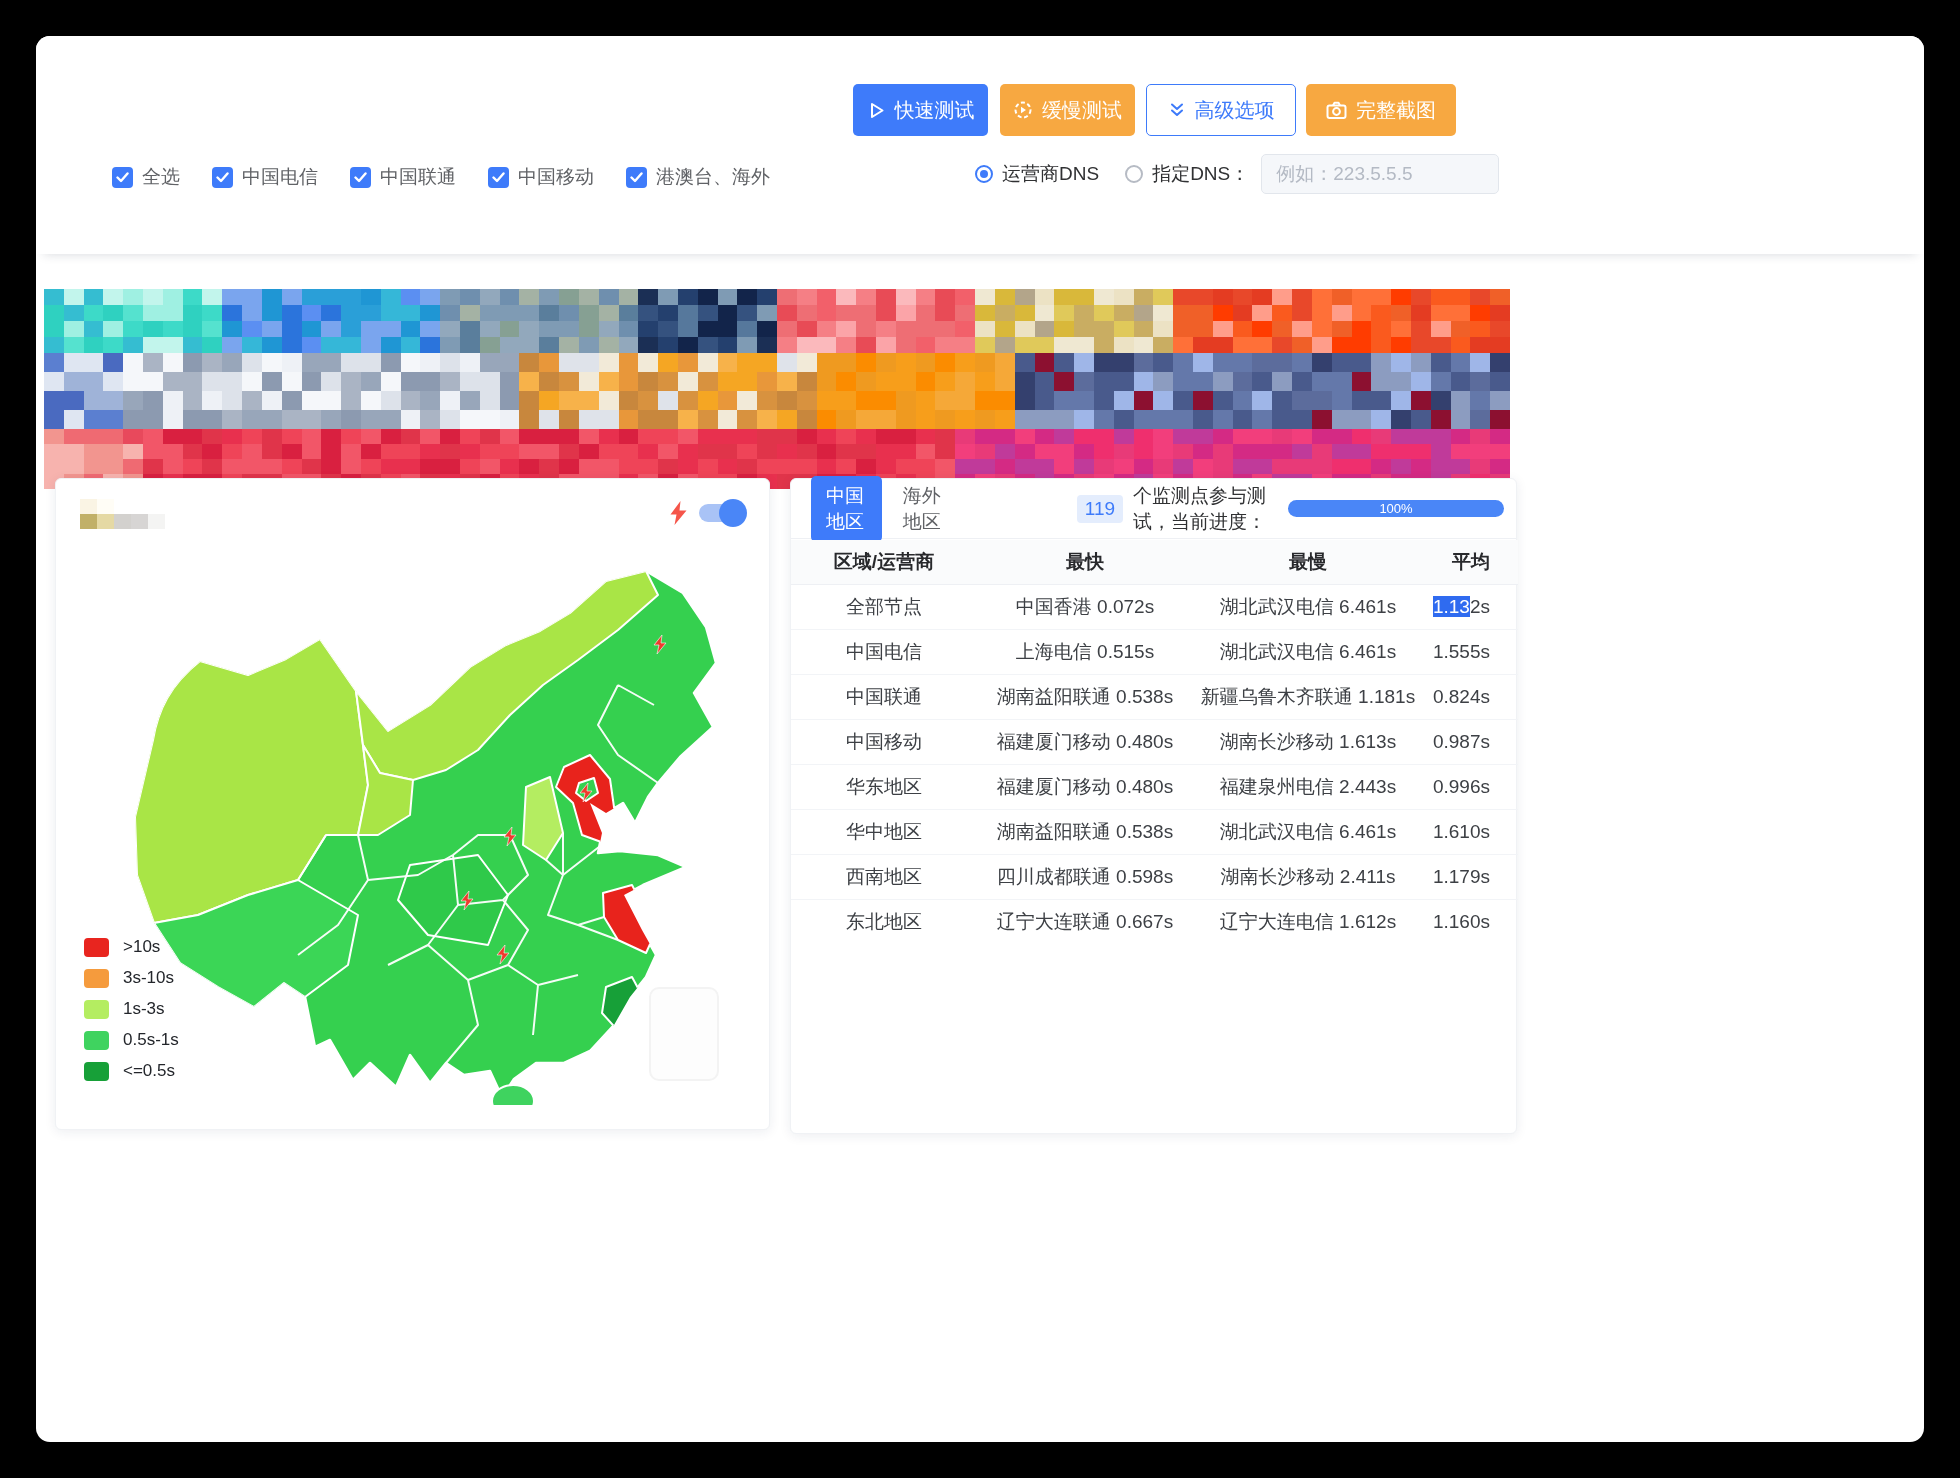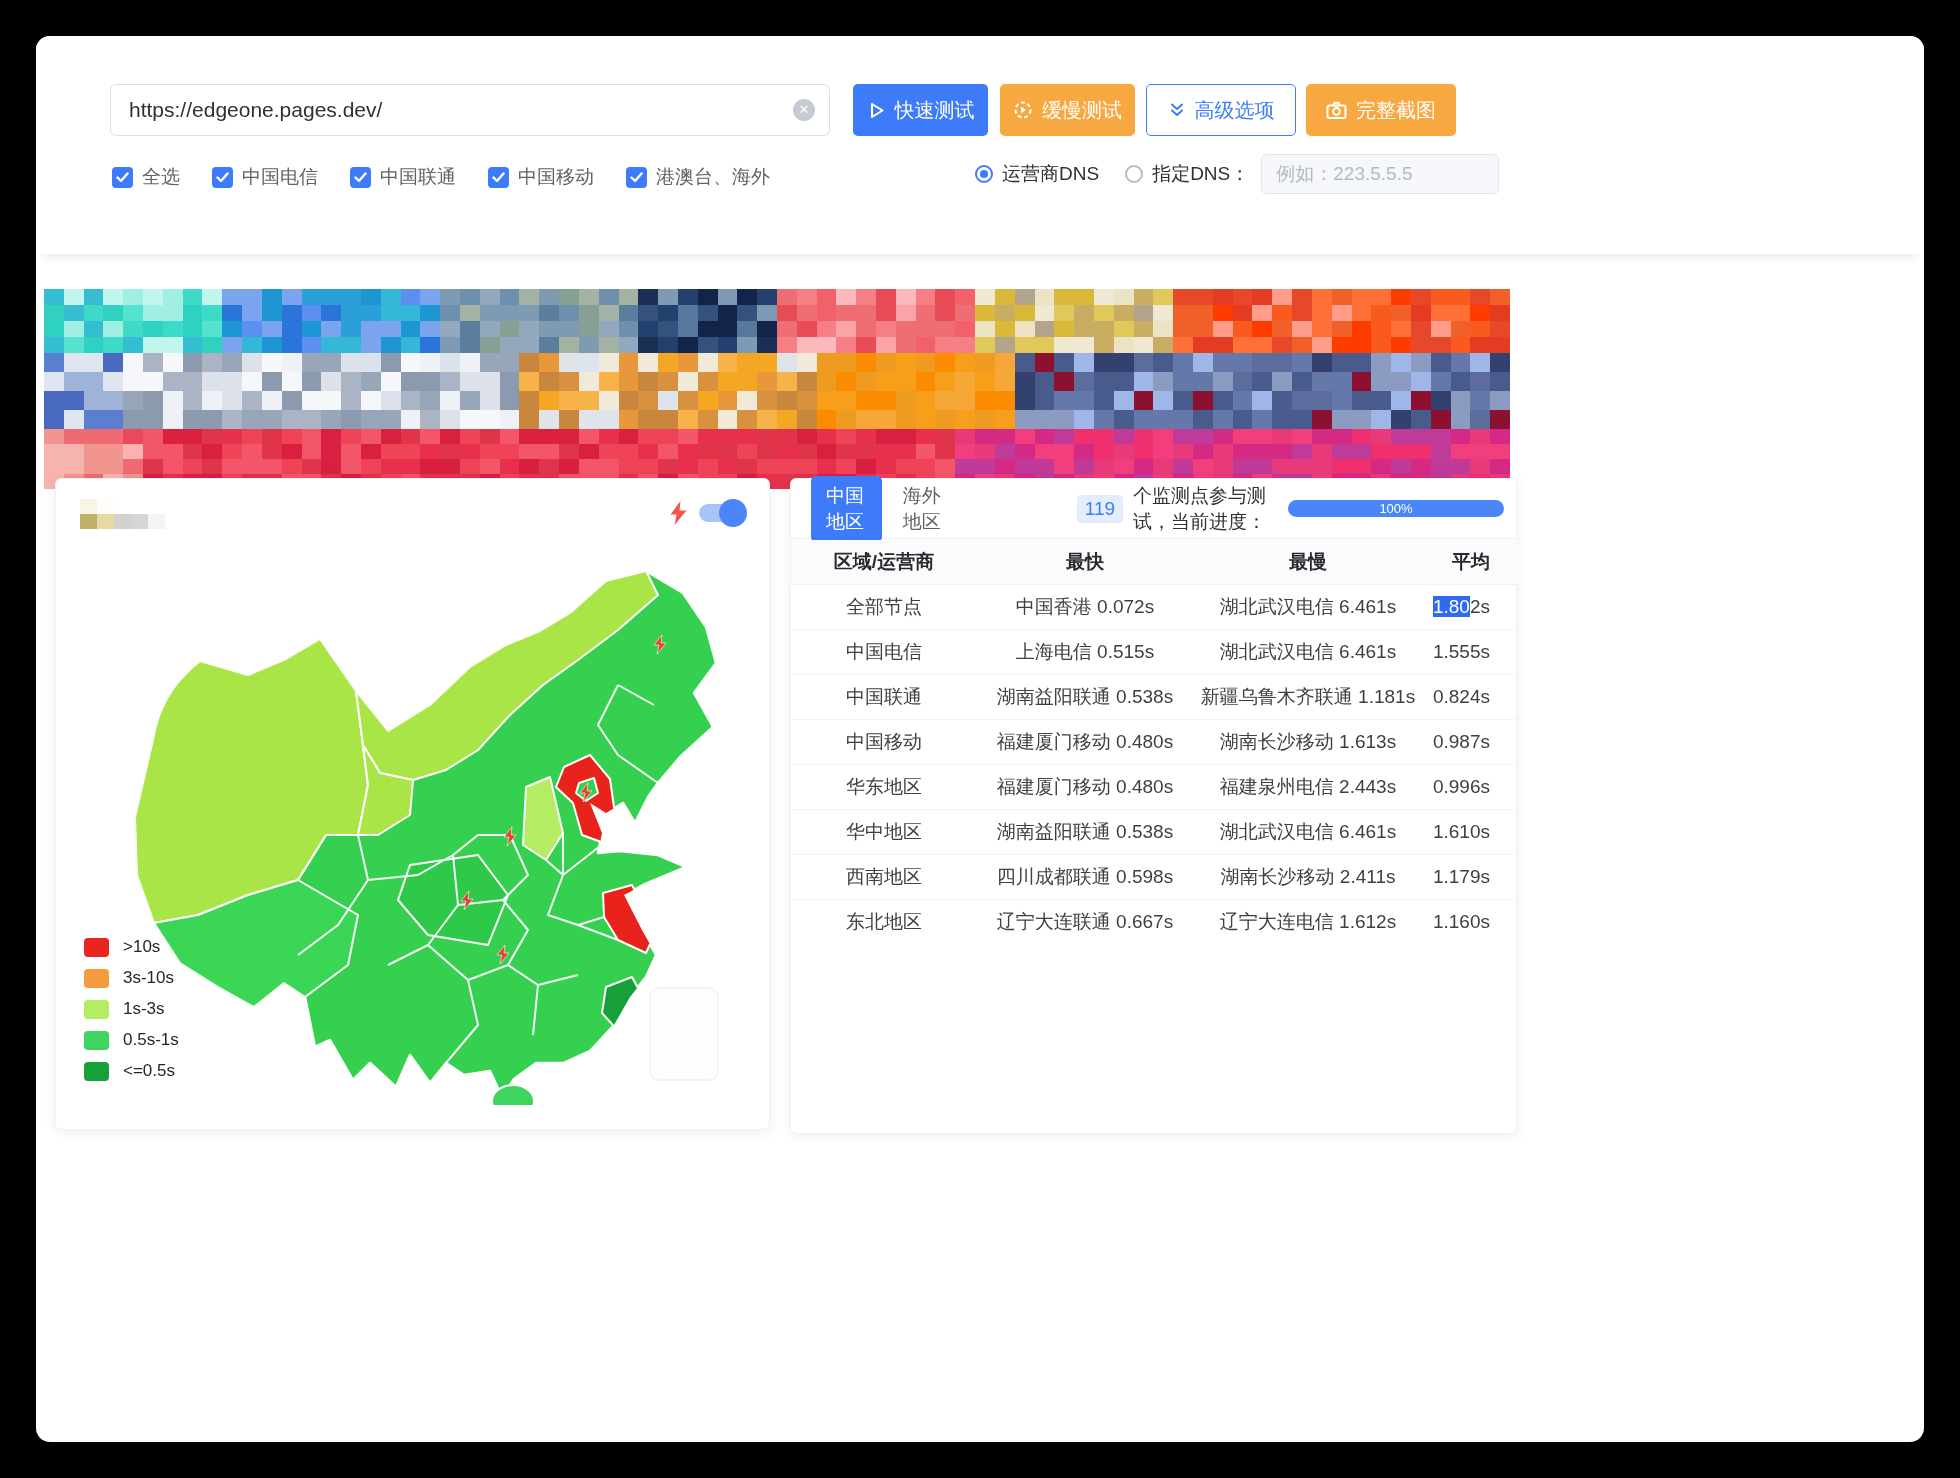"https://edgeone.pages.dev/" div.url-box { html: <div> <input> <span>✕</span> </div> -> none }
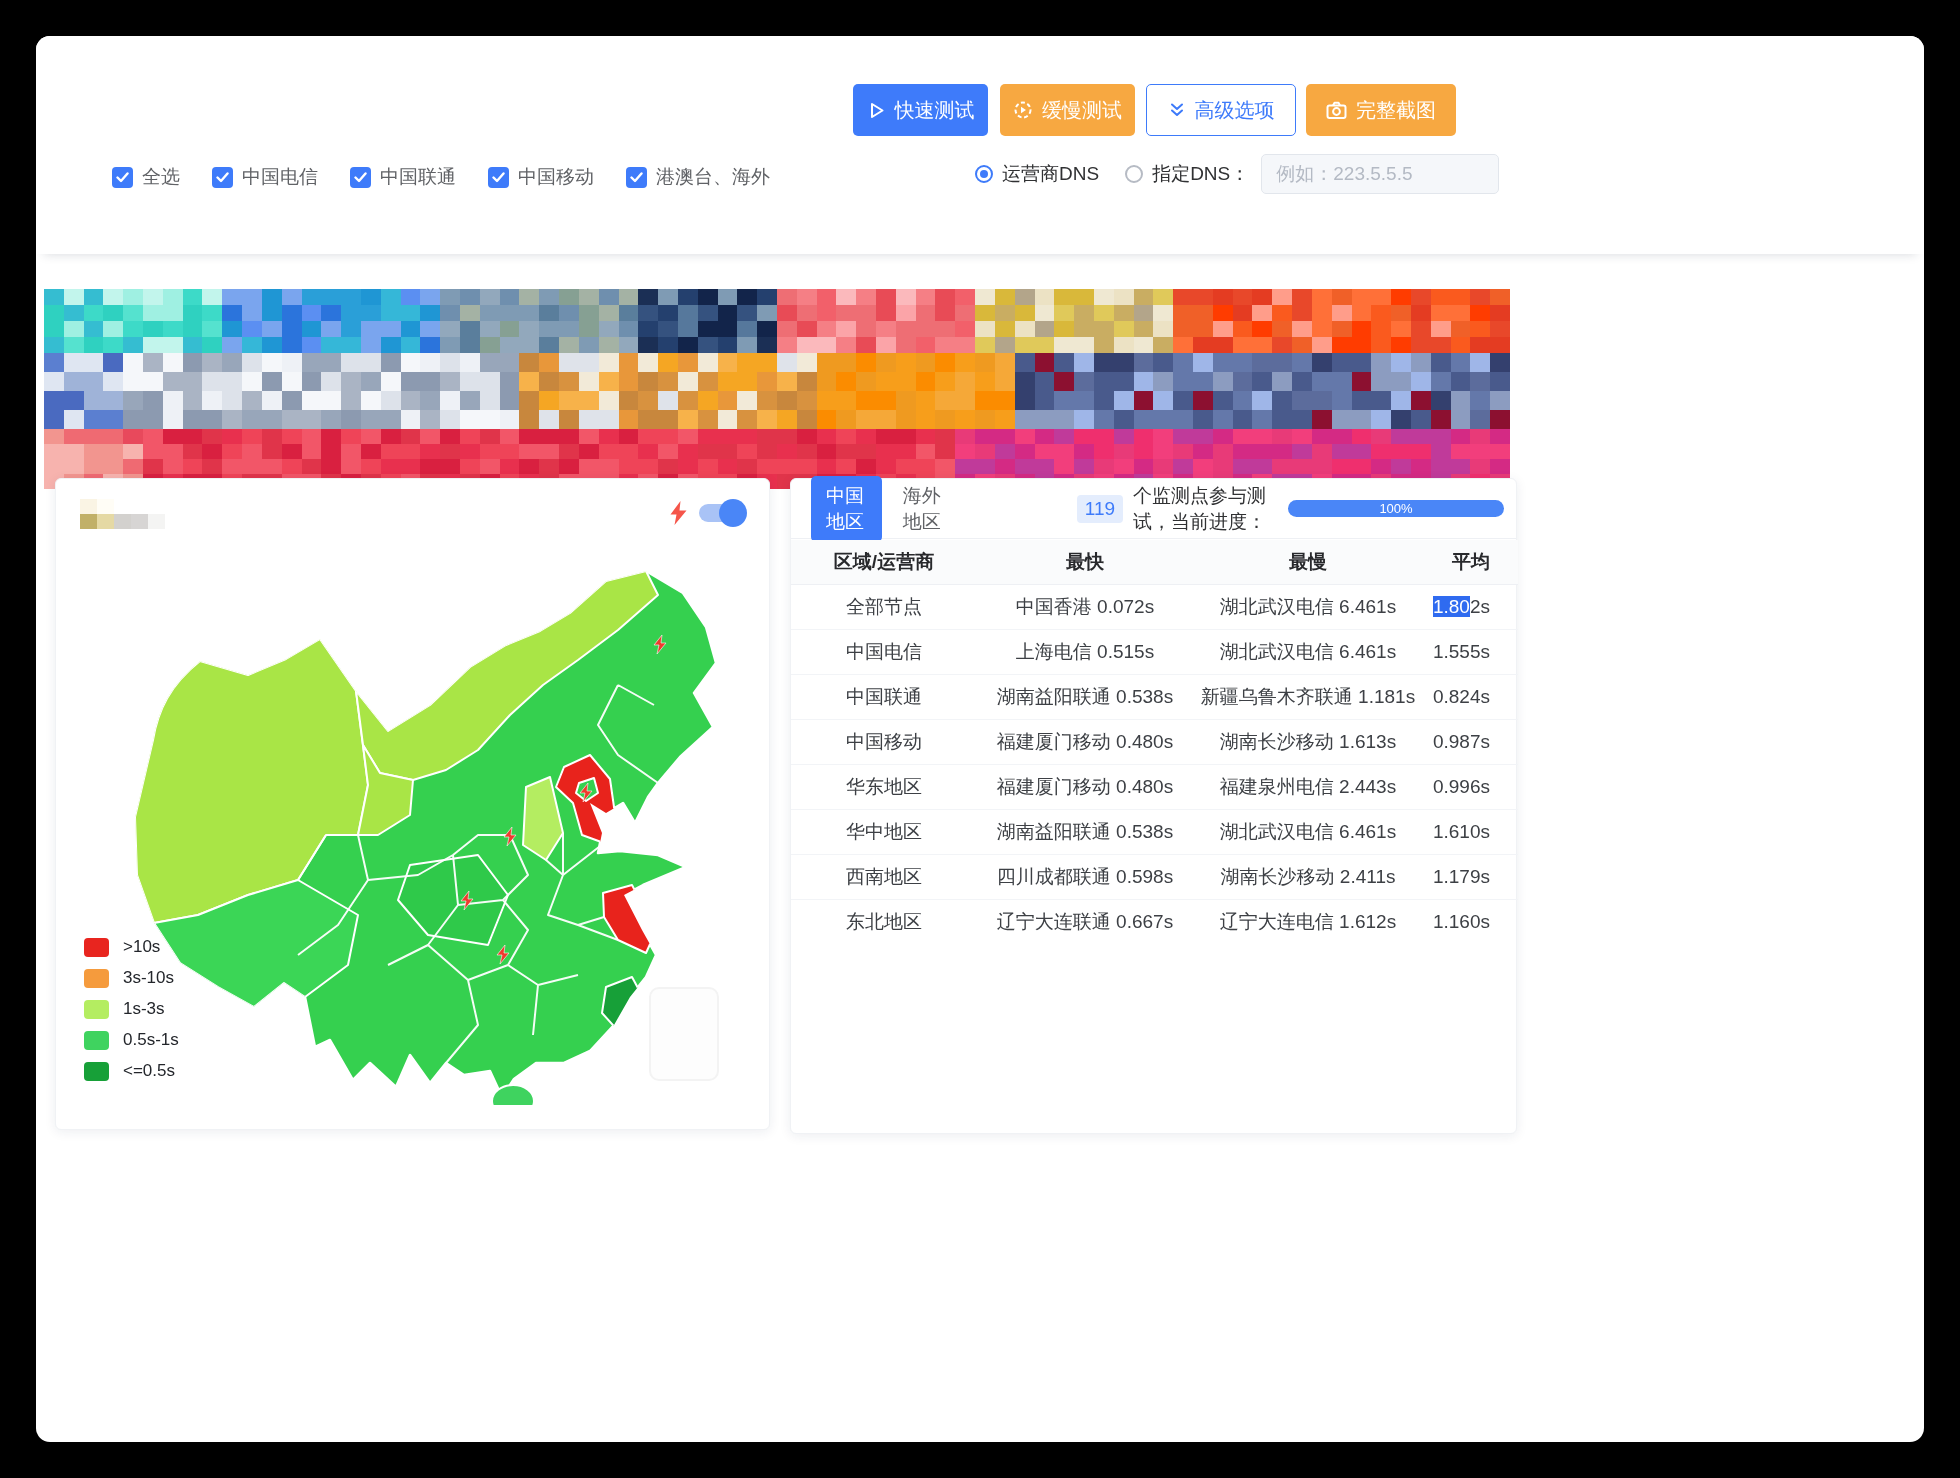"1.80" span.hl { text: 1.80 -> 1.13 }
